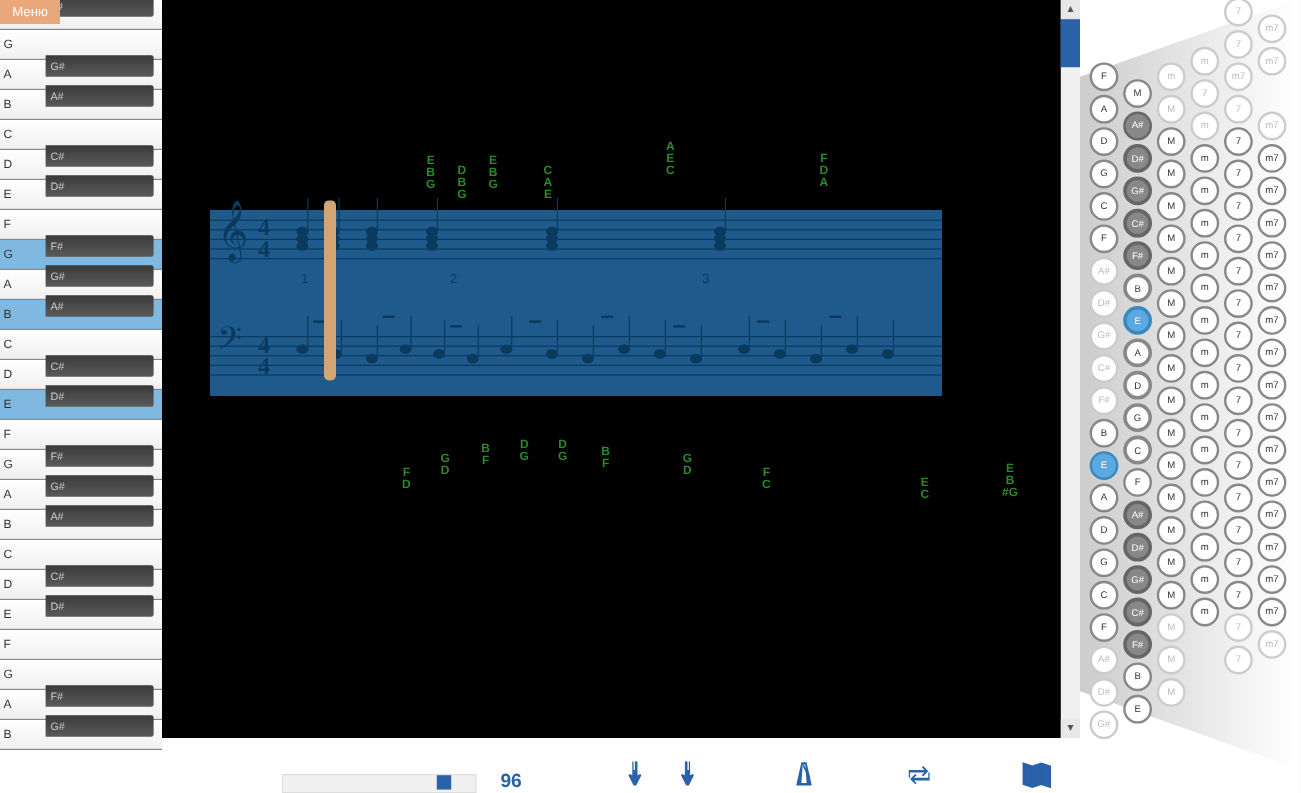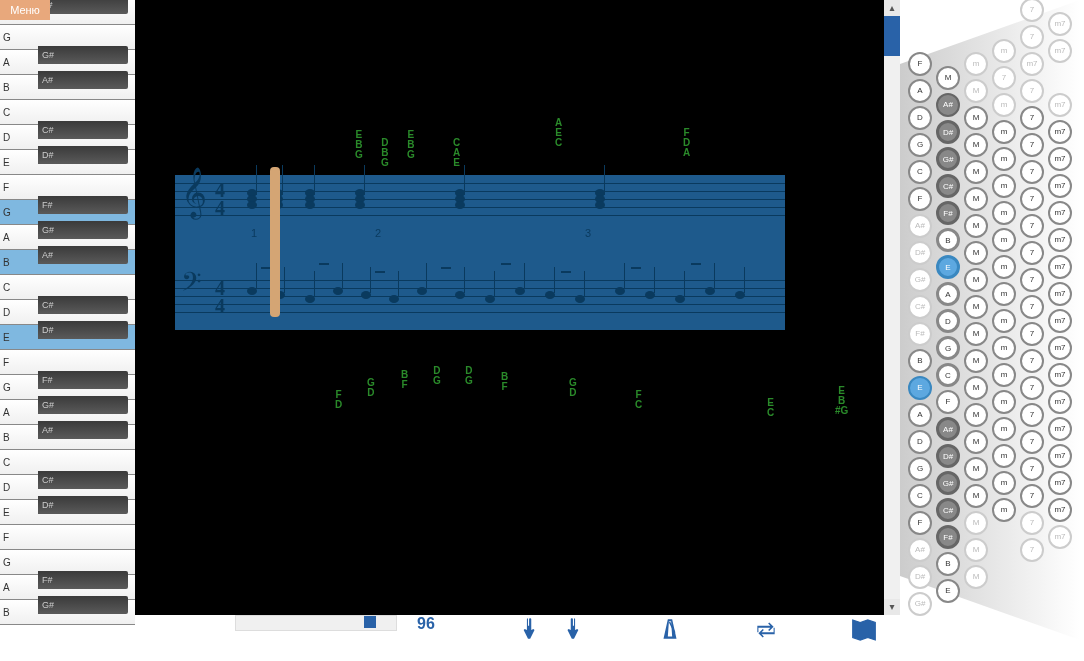"96" .toolbar { align-items: flex-start -> flex-end }
